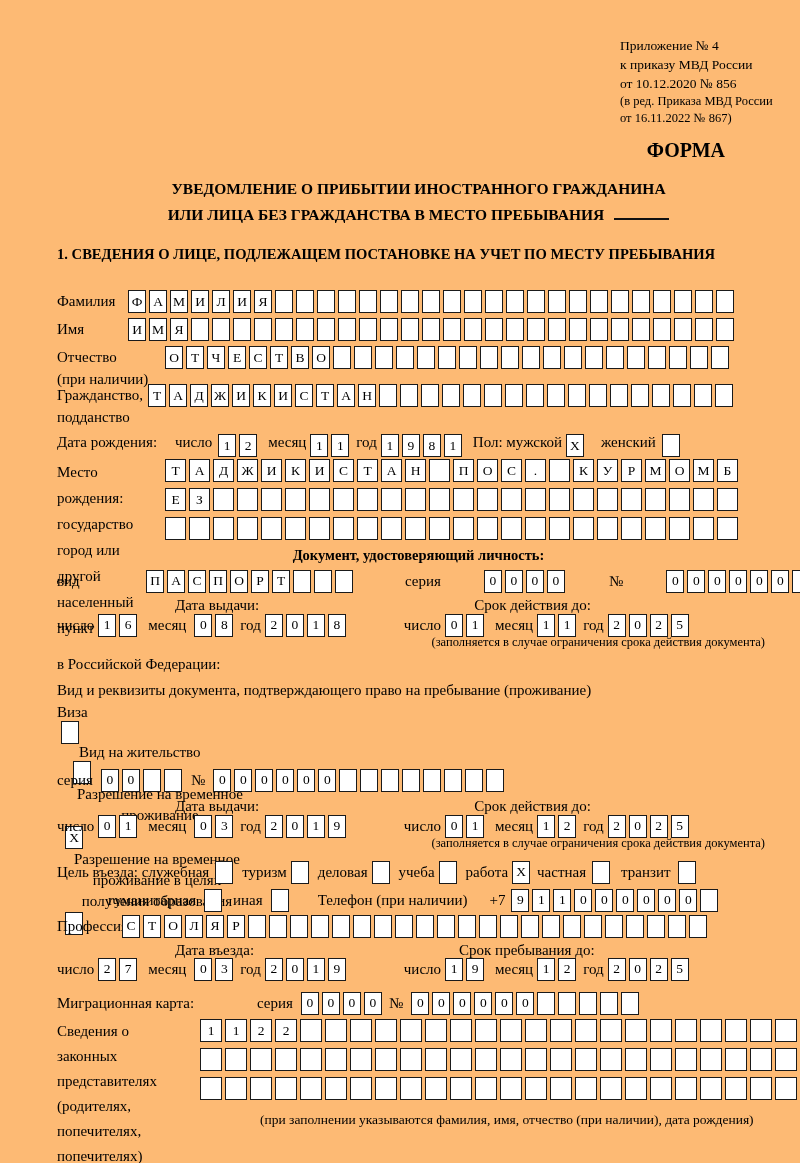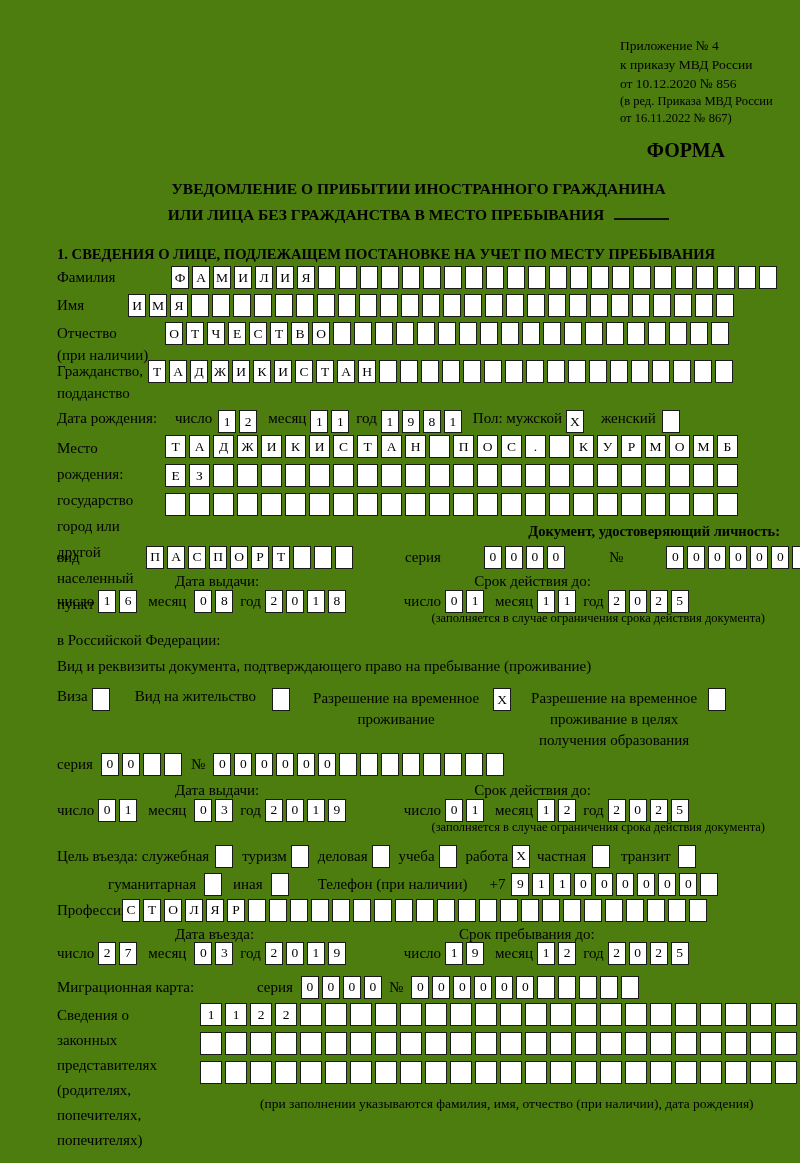"Приложение № 4" .page { background: #4d7c0f -> #fdba74 }
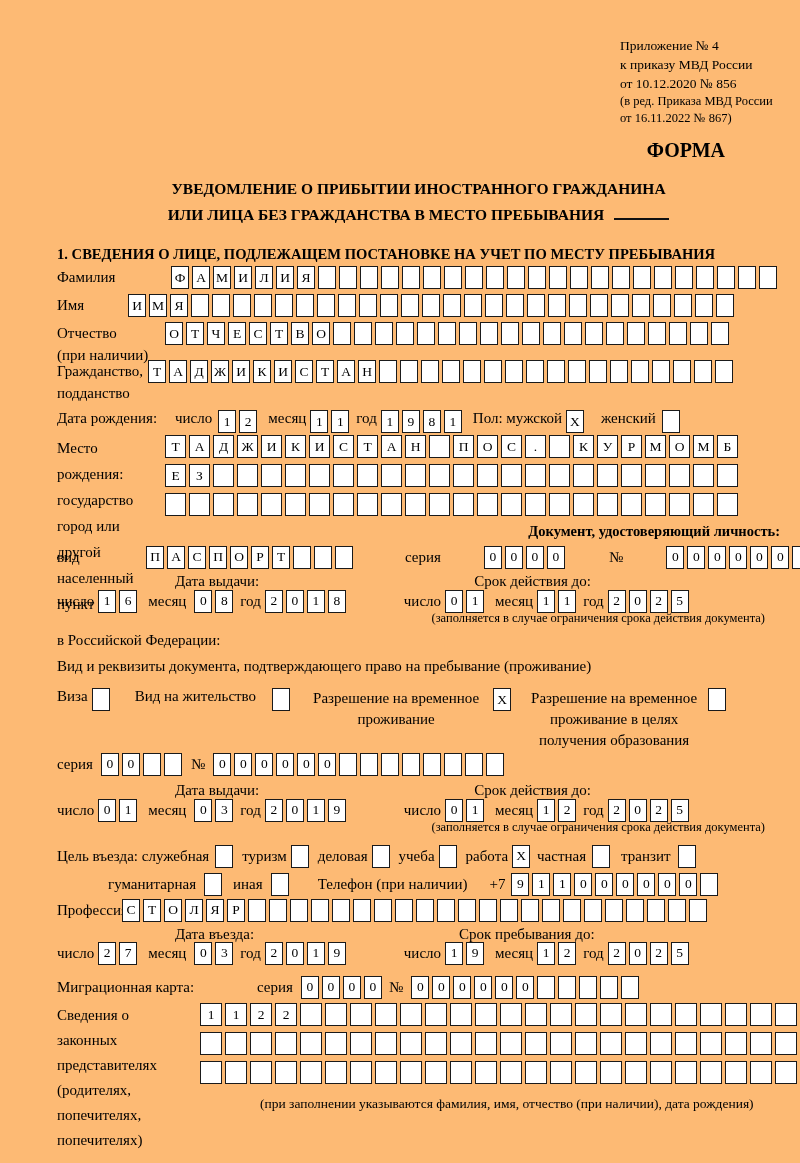"Фамилия" div.frow { justify-content: space-between -> none; margin-top: 0 -> 24px }
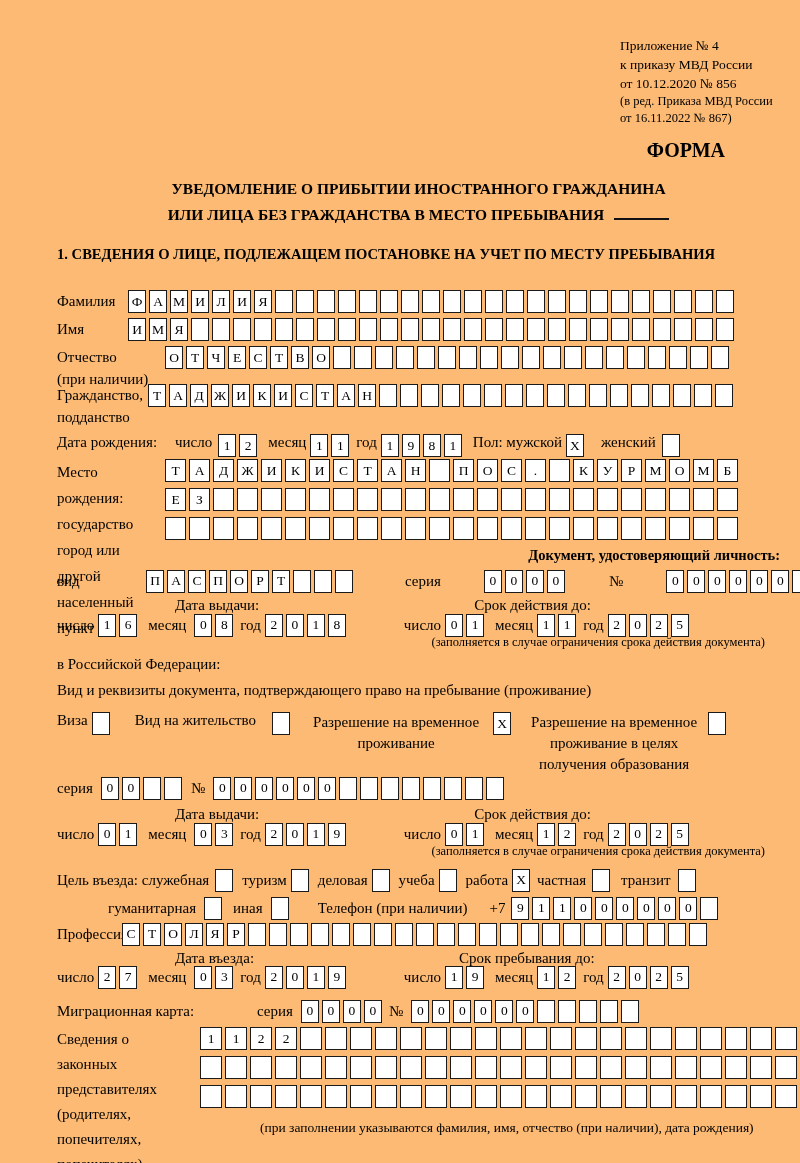"Документ, удостоверяющий личность:" .center-b { text-align: right -> center }
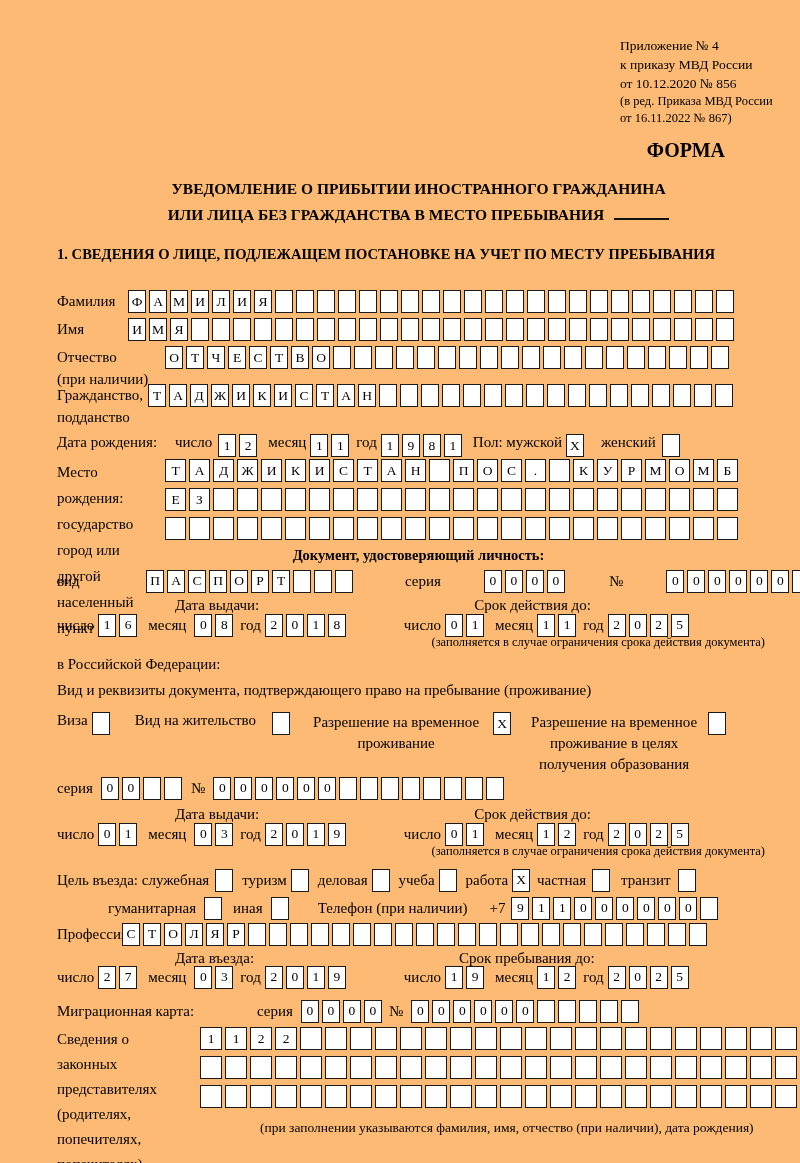"Виза" div.frow { flex-direction: none -> column; margin-top: 10px -> 2px }
